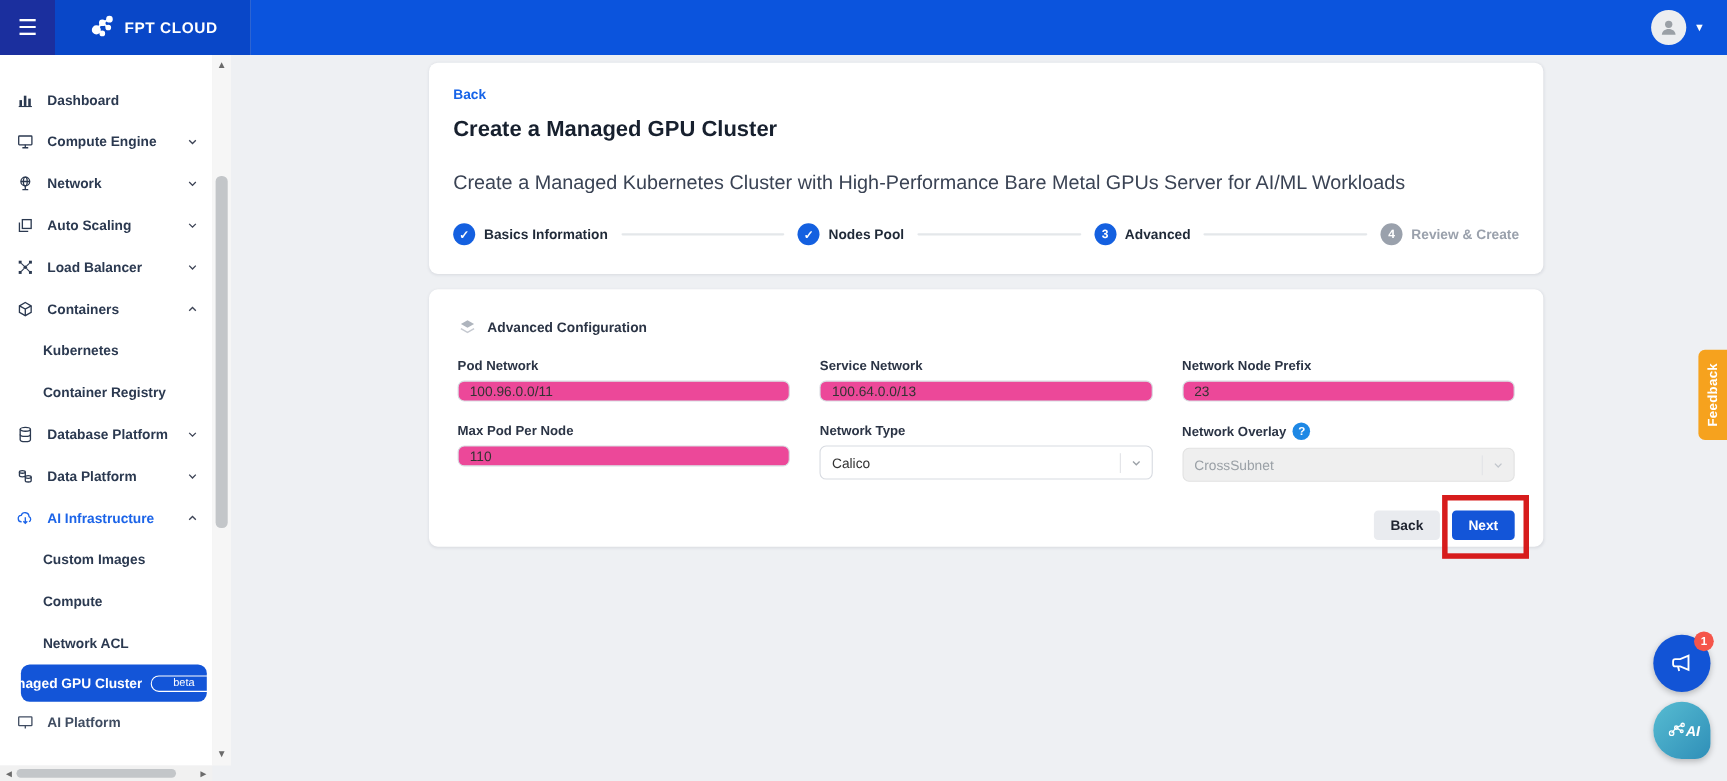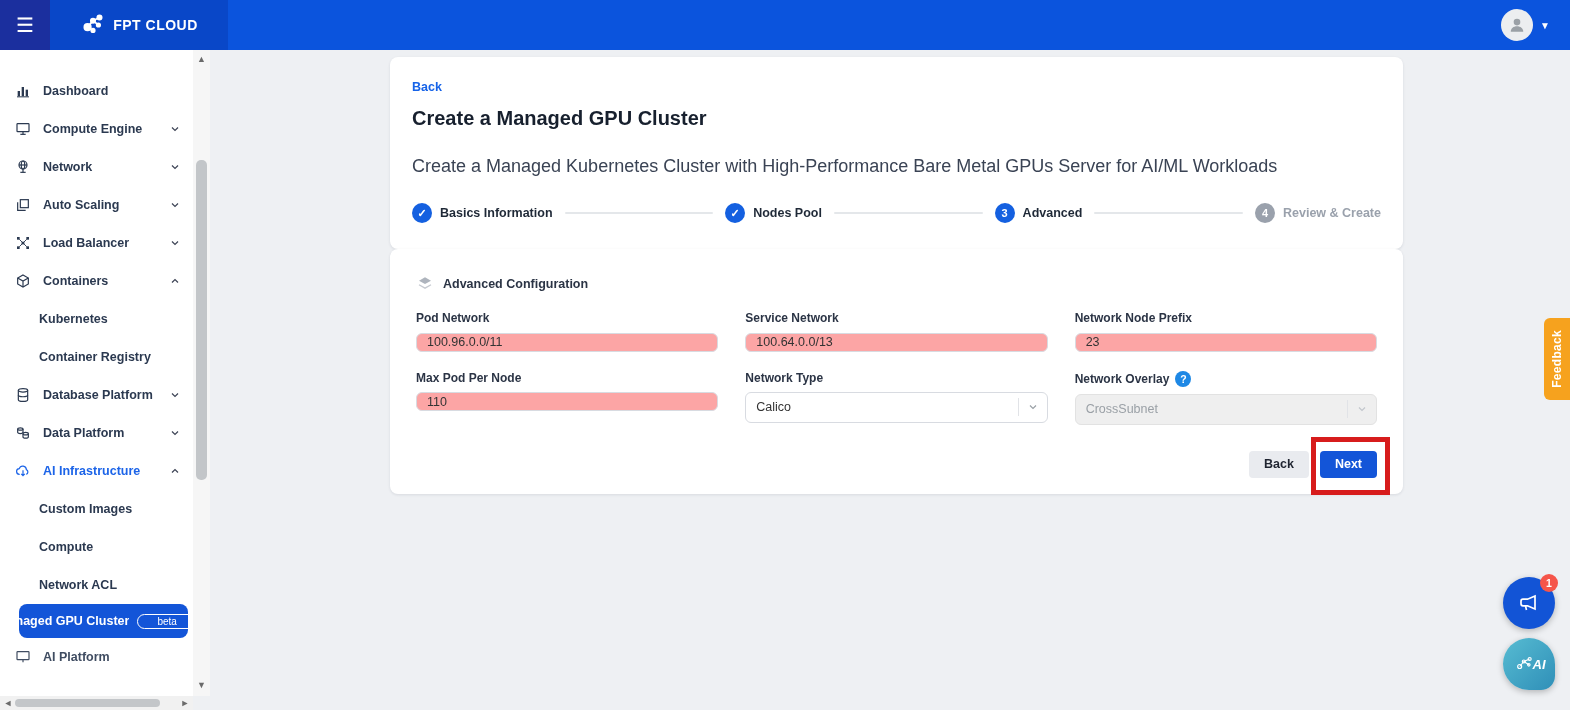"Advanced Configuration" .card2 { margin-top: none -> 14px; padding: 26px 26px 16px -> 26px 26px 6px }
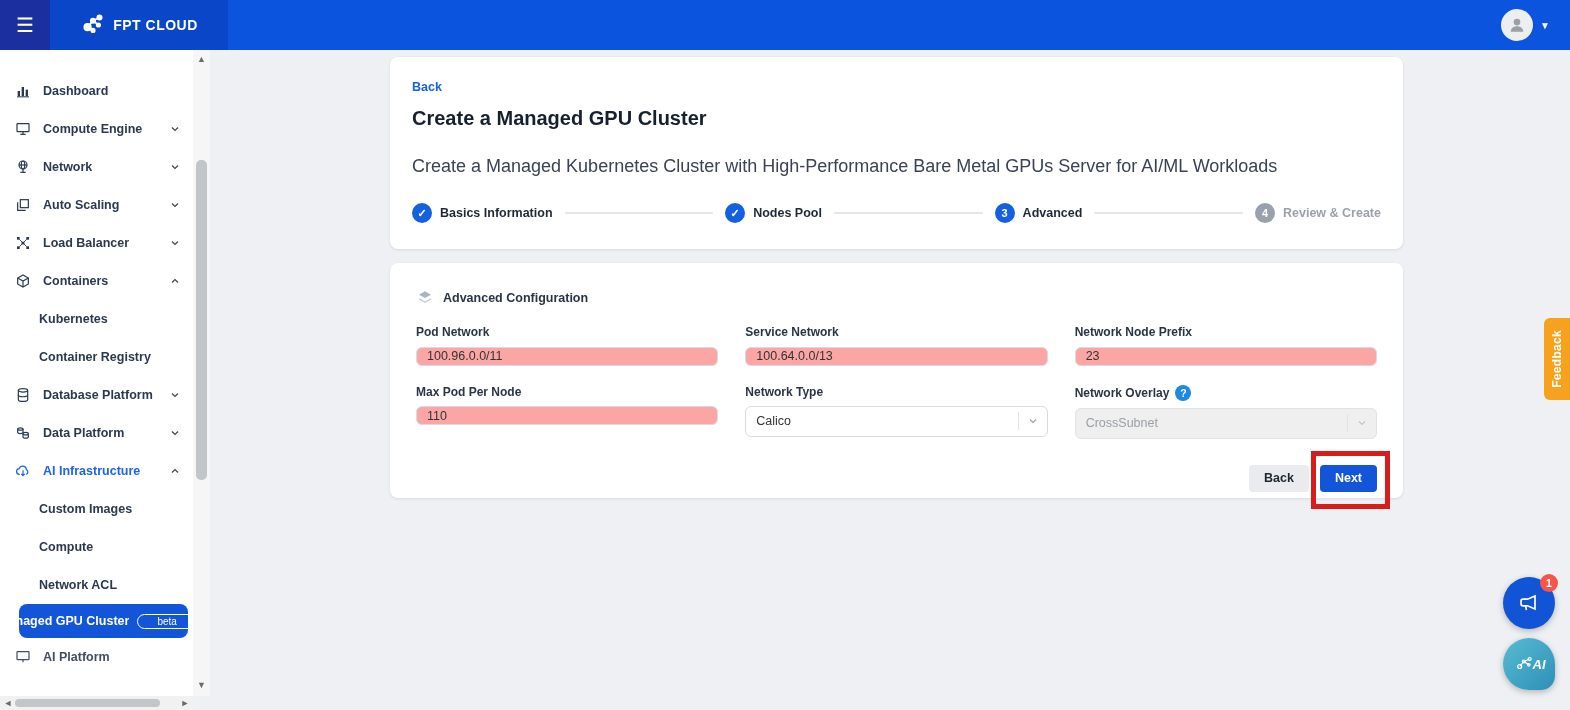"100.96.0.0/11" .f-input { background: #fca5a5 -> #ec4899 }
